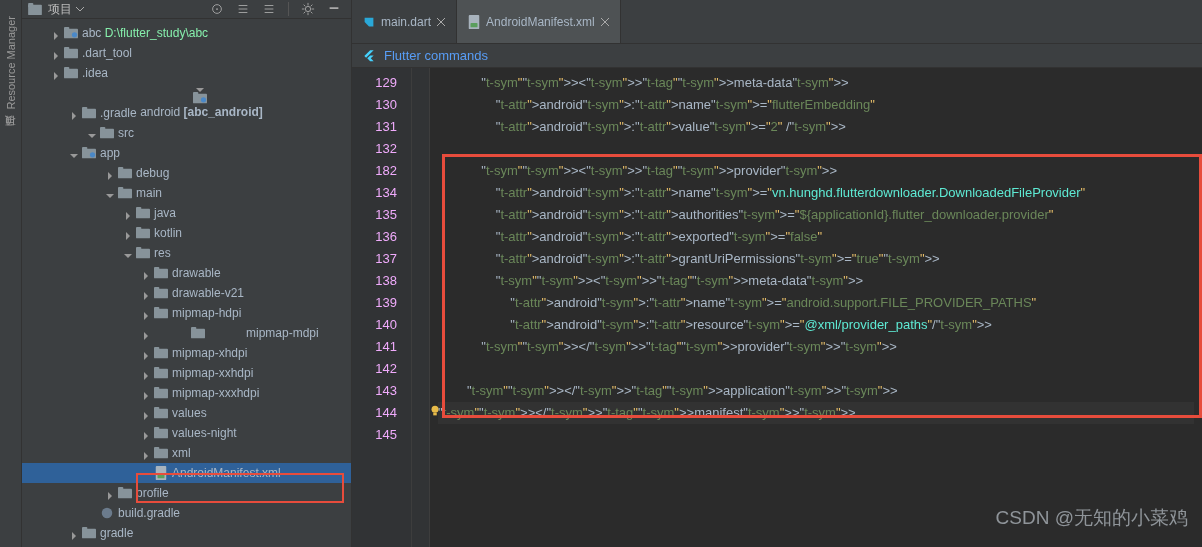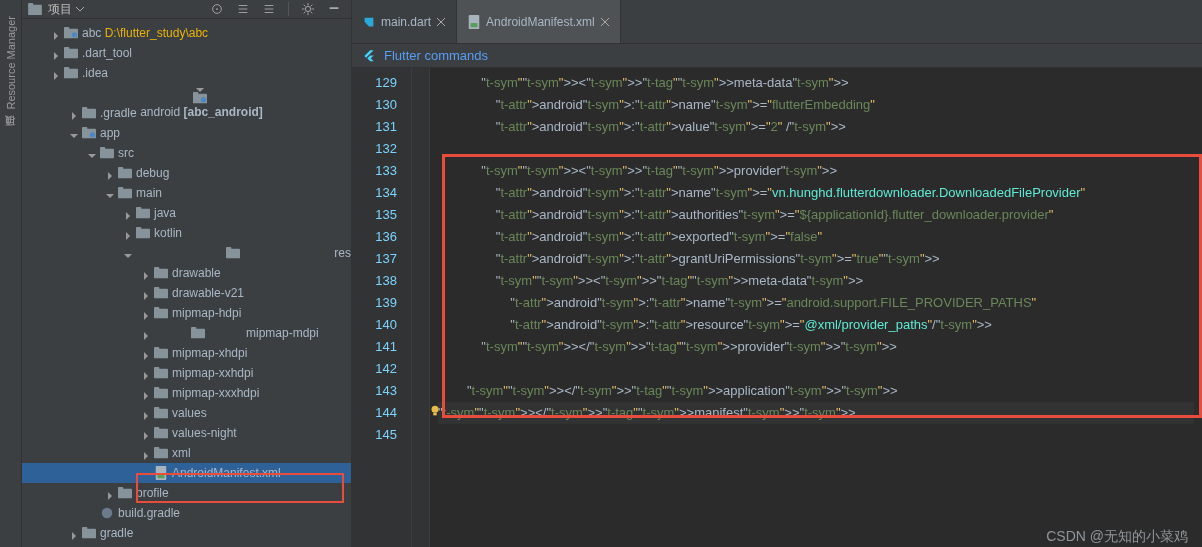"D:\flutter_study\abc" .tree-label .muted { color: #eab308 -> #86efac }
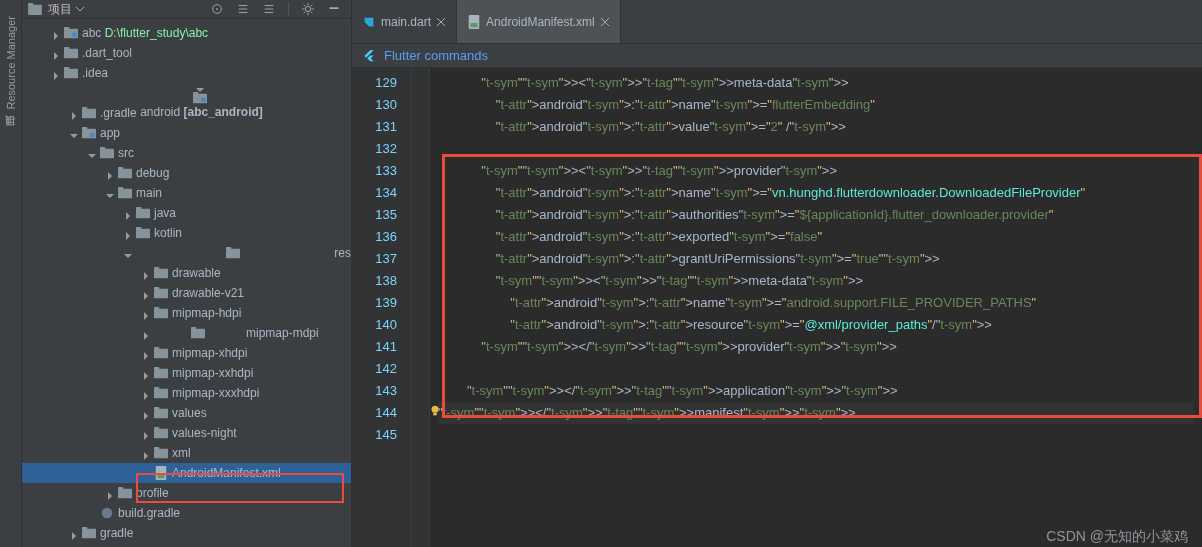"129" .gutter { color: #7dd3fc -> #f0abfc }
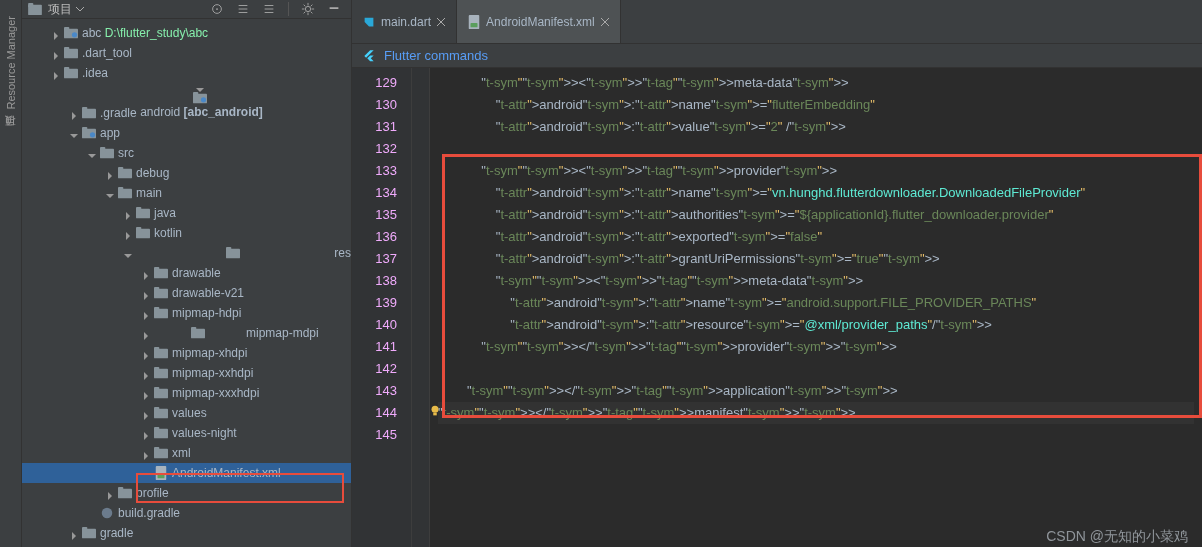"app" div.tree-row { order: before "src" -> after "src" }
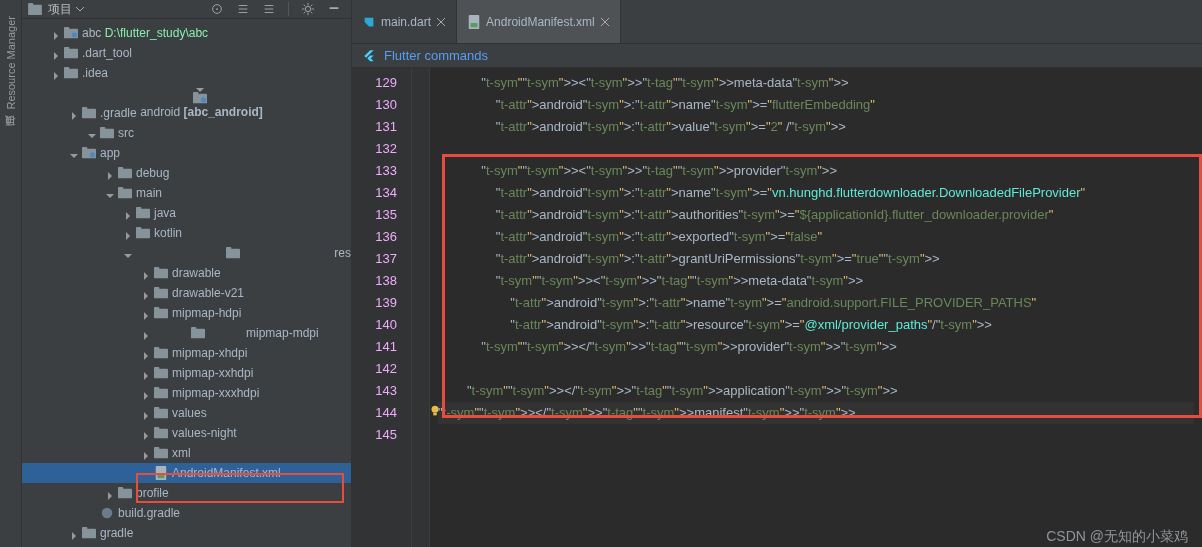"133" div { text: 133 -> 182 }
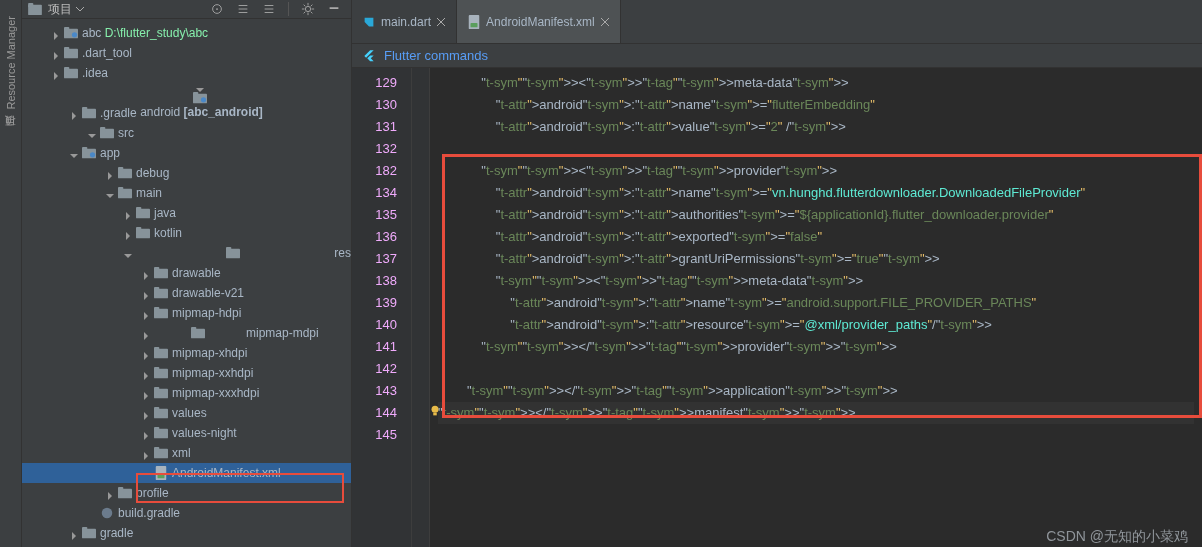"res" div.tree-row { justify-content: space-between -> none }
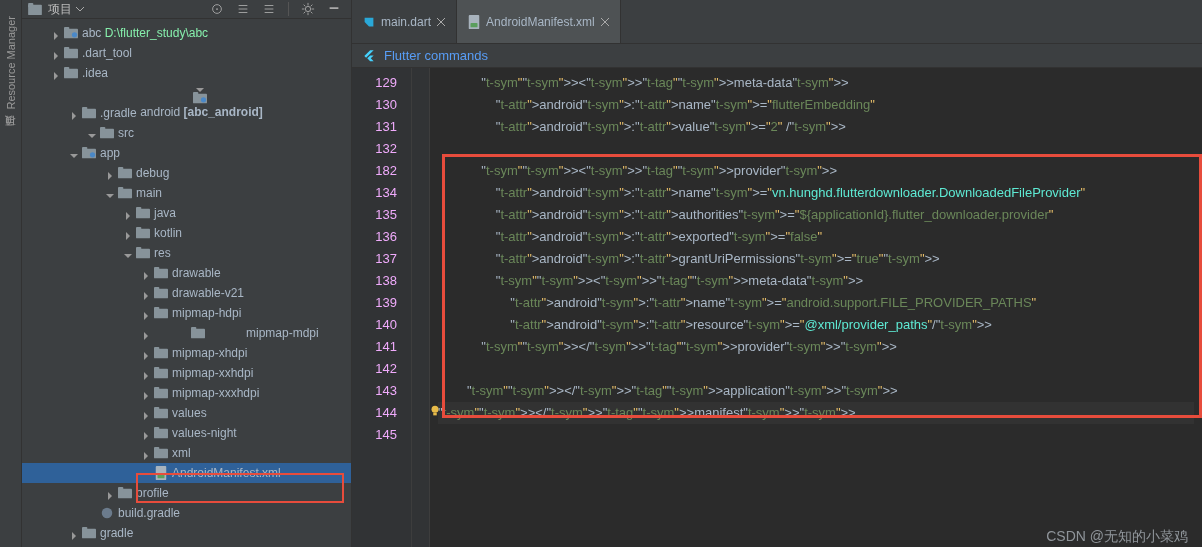"CSDN @无知的小菜鸡" .watermark { bottom: 1px -> 16px; font-size: 14px -> 19px }
